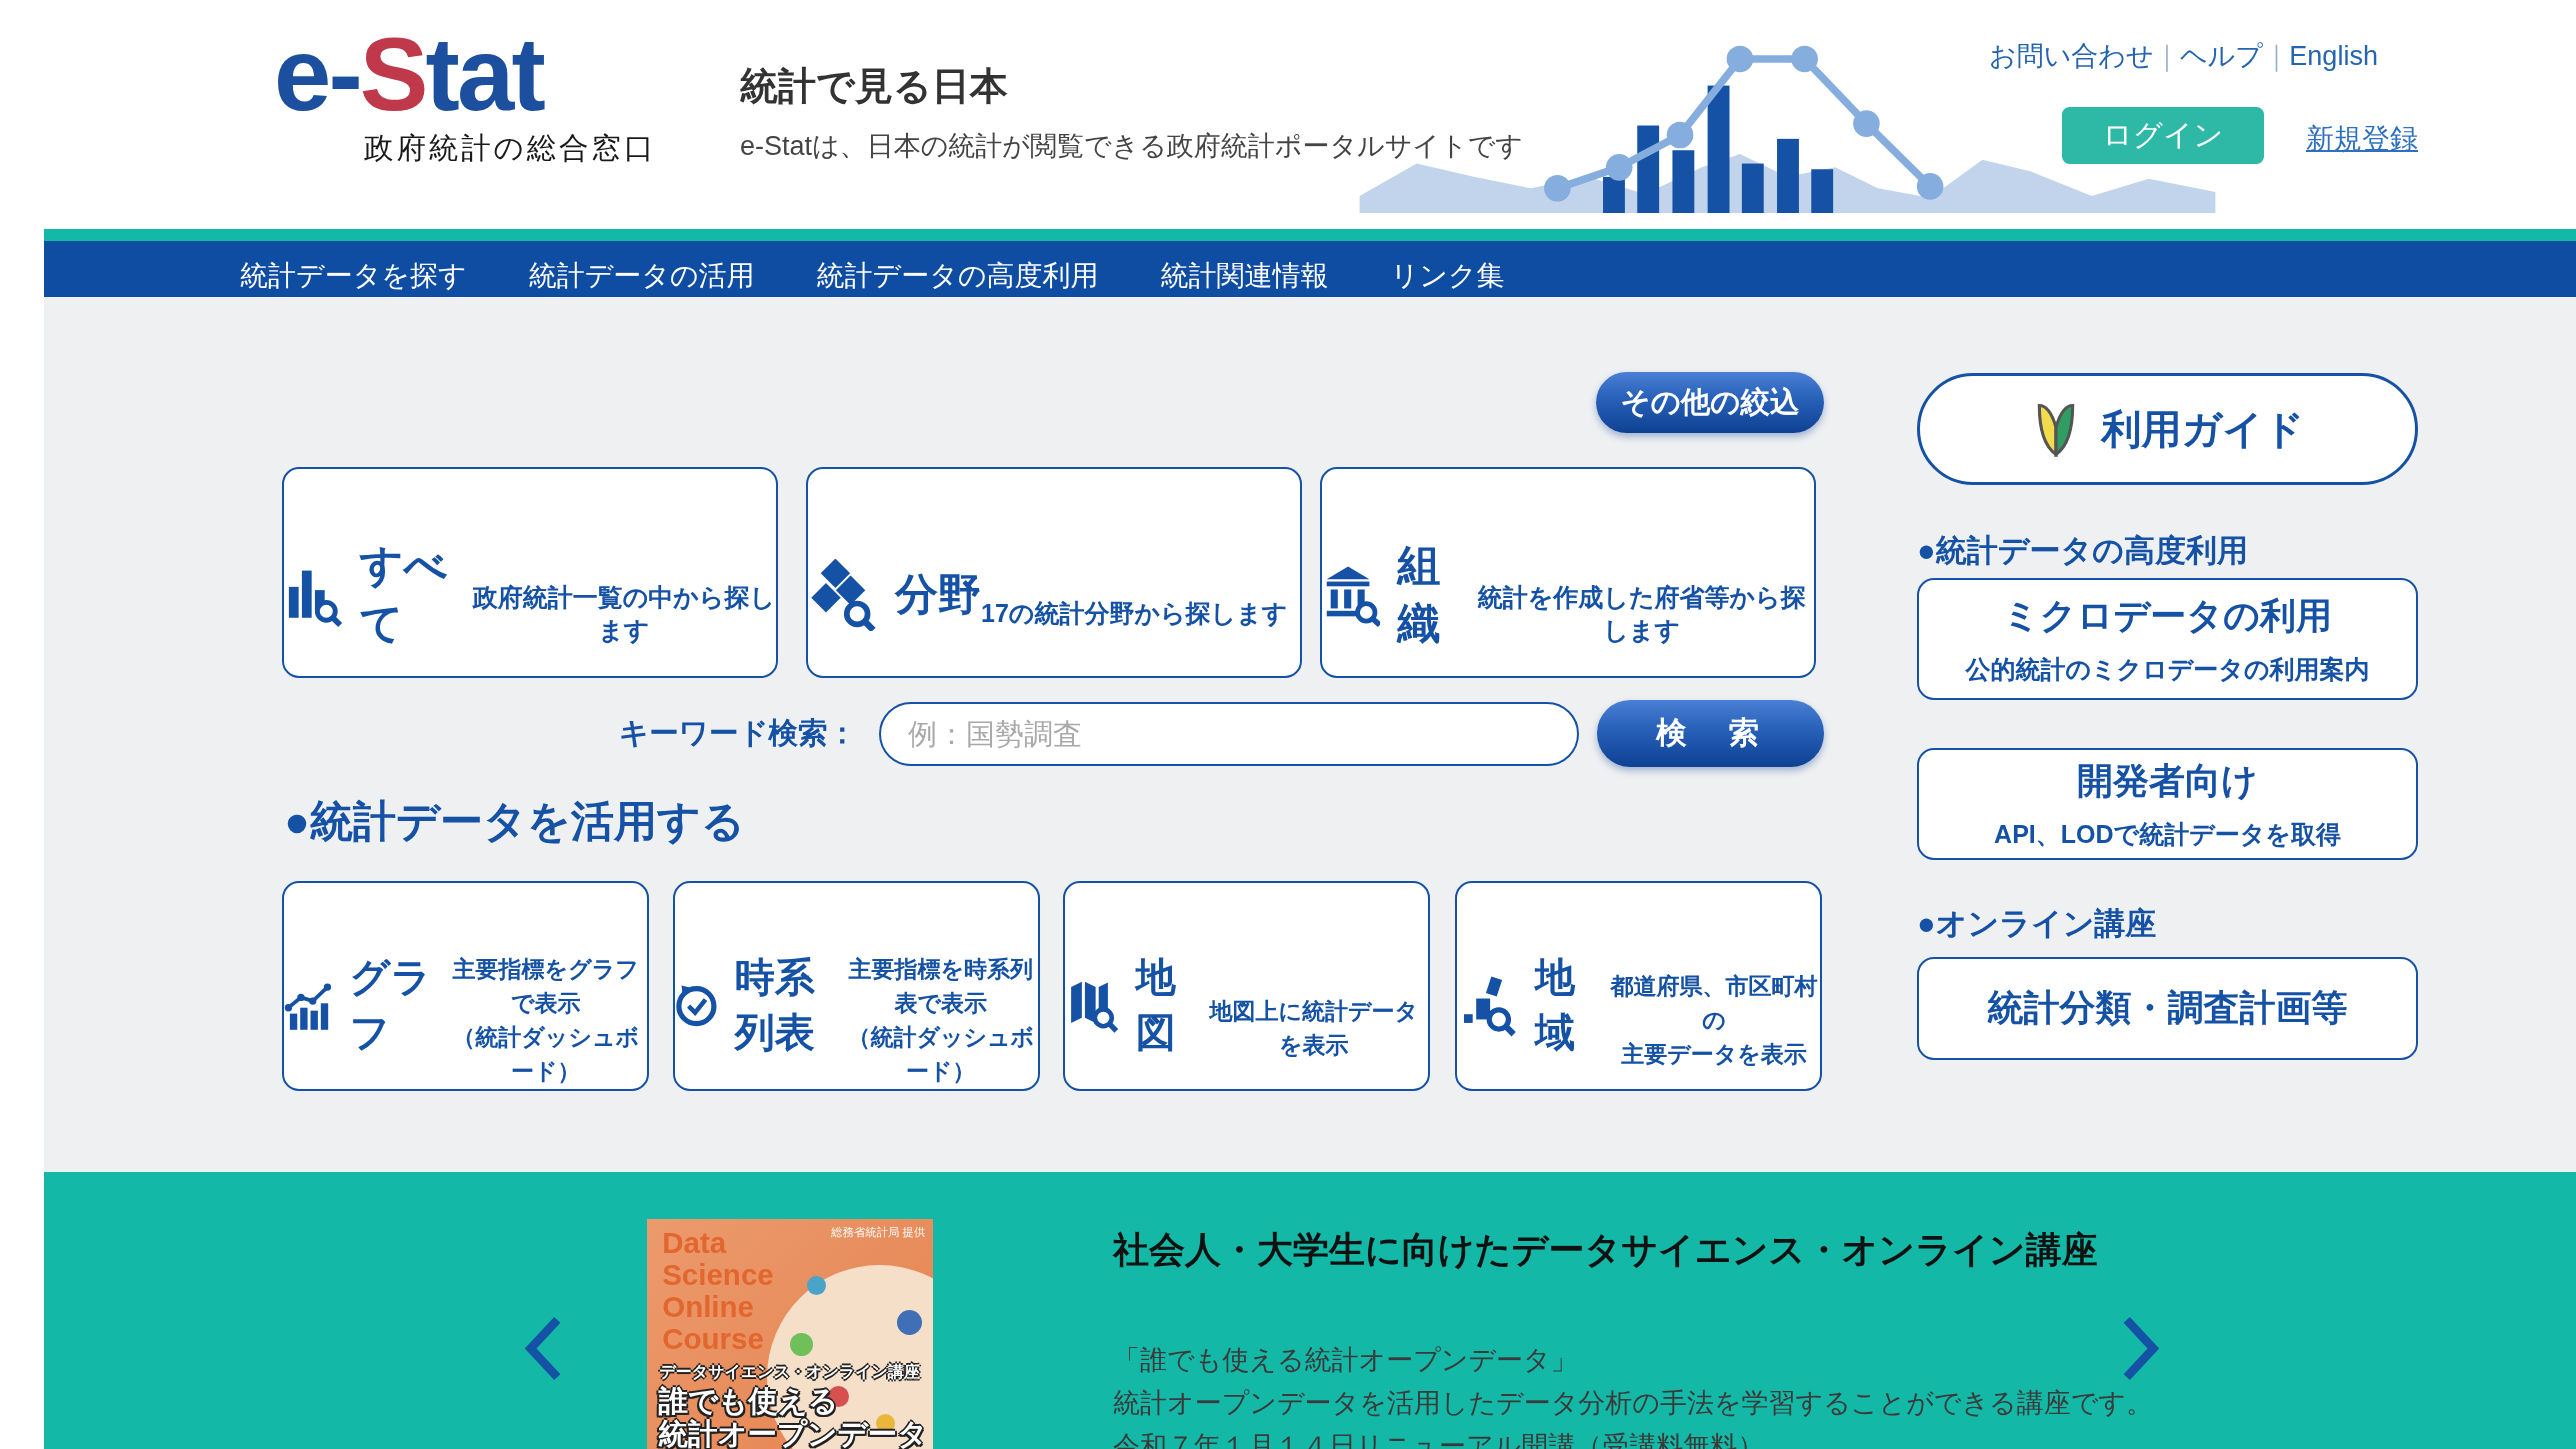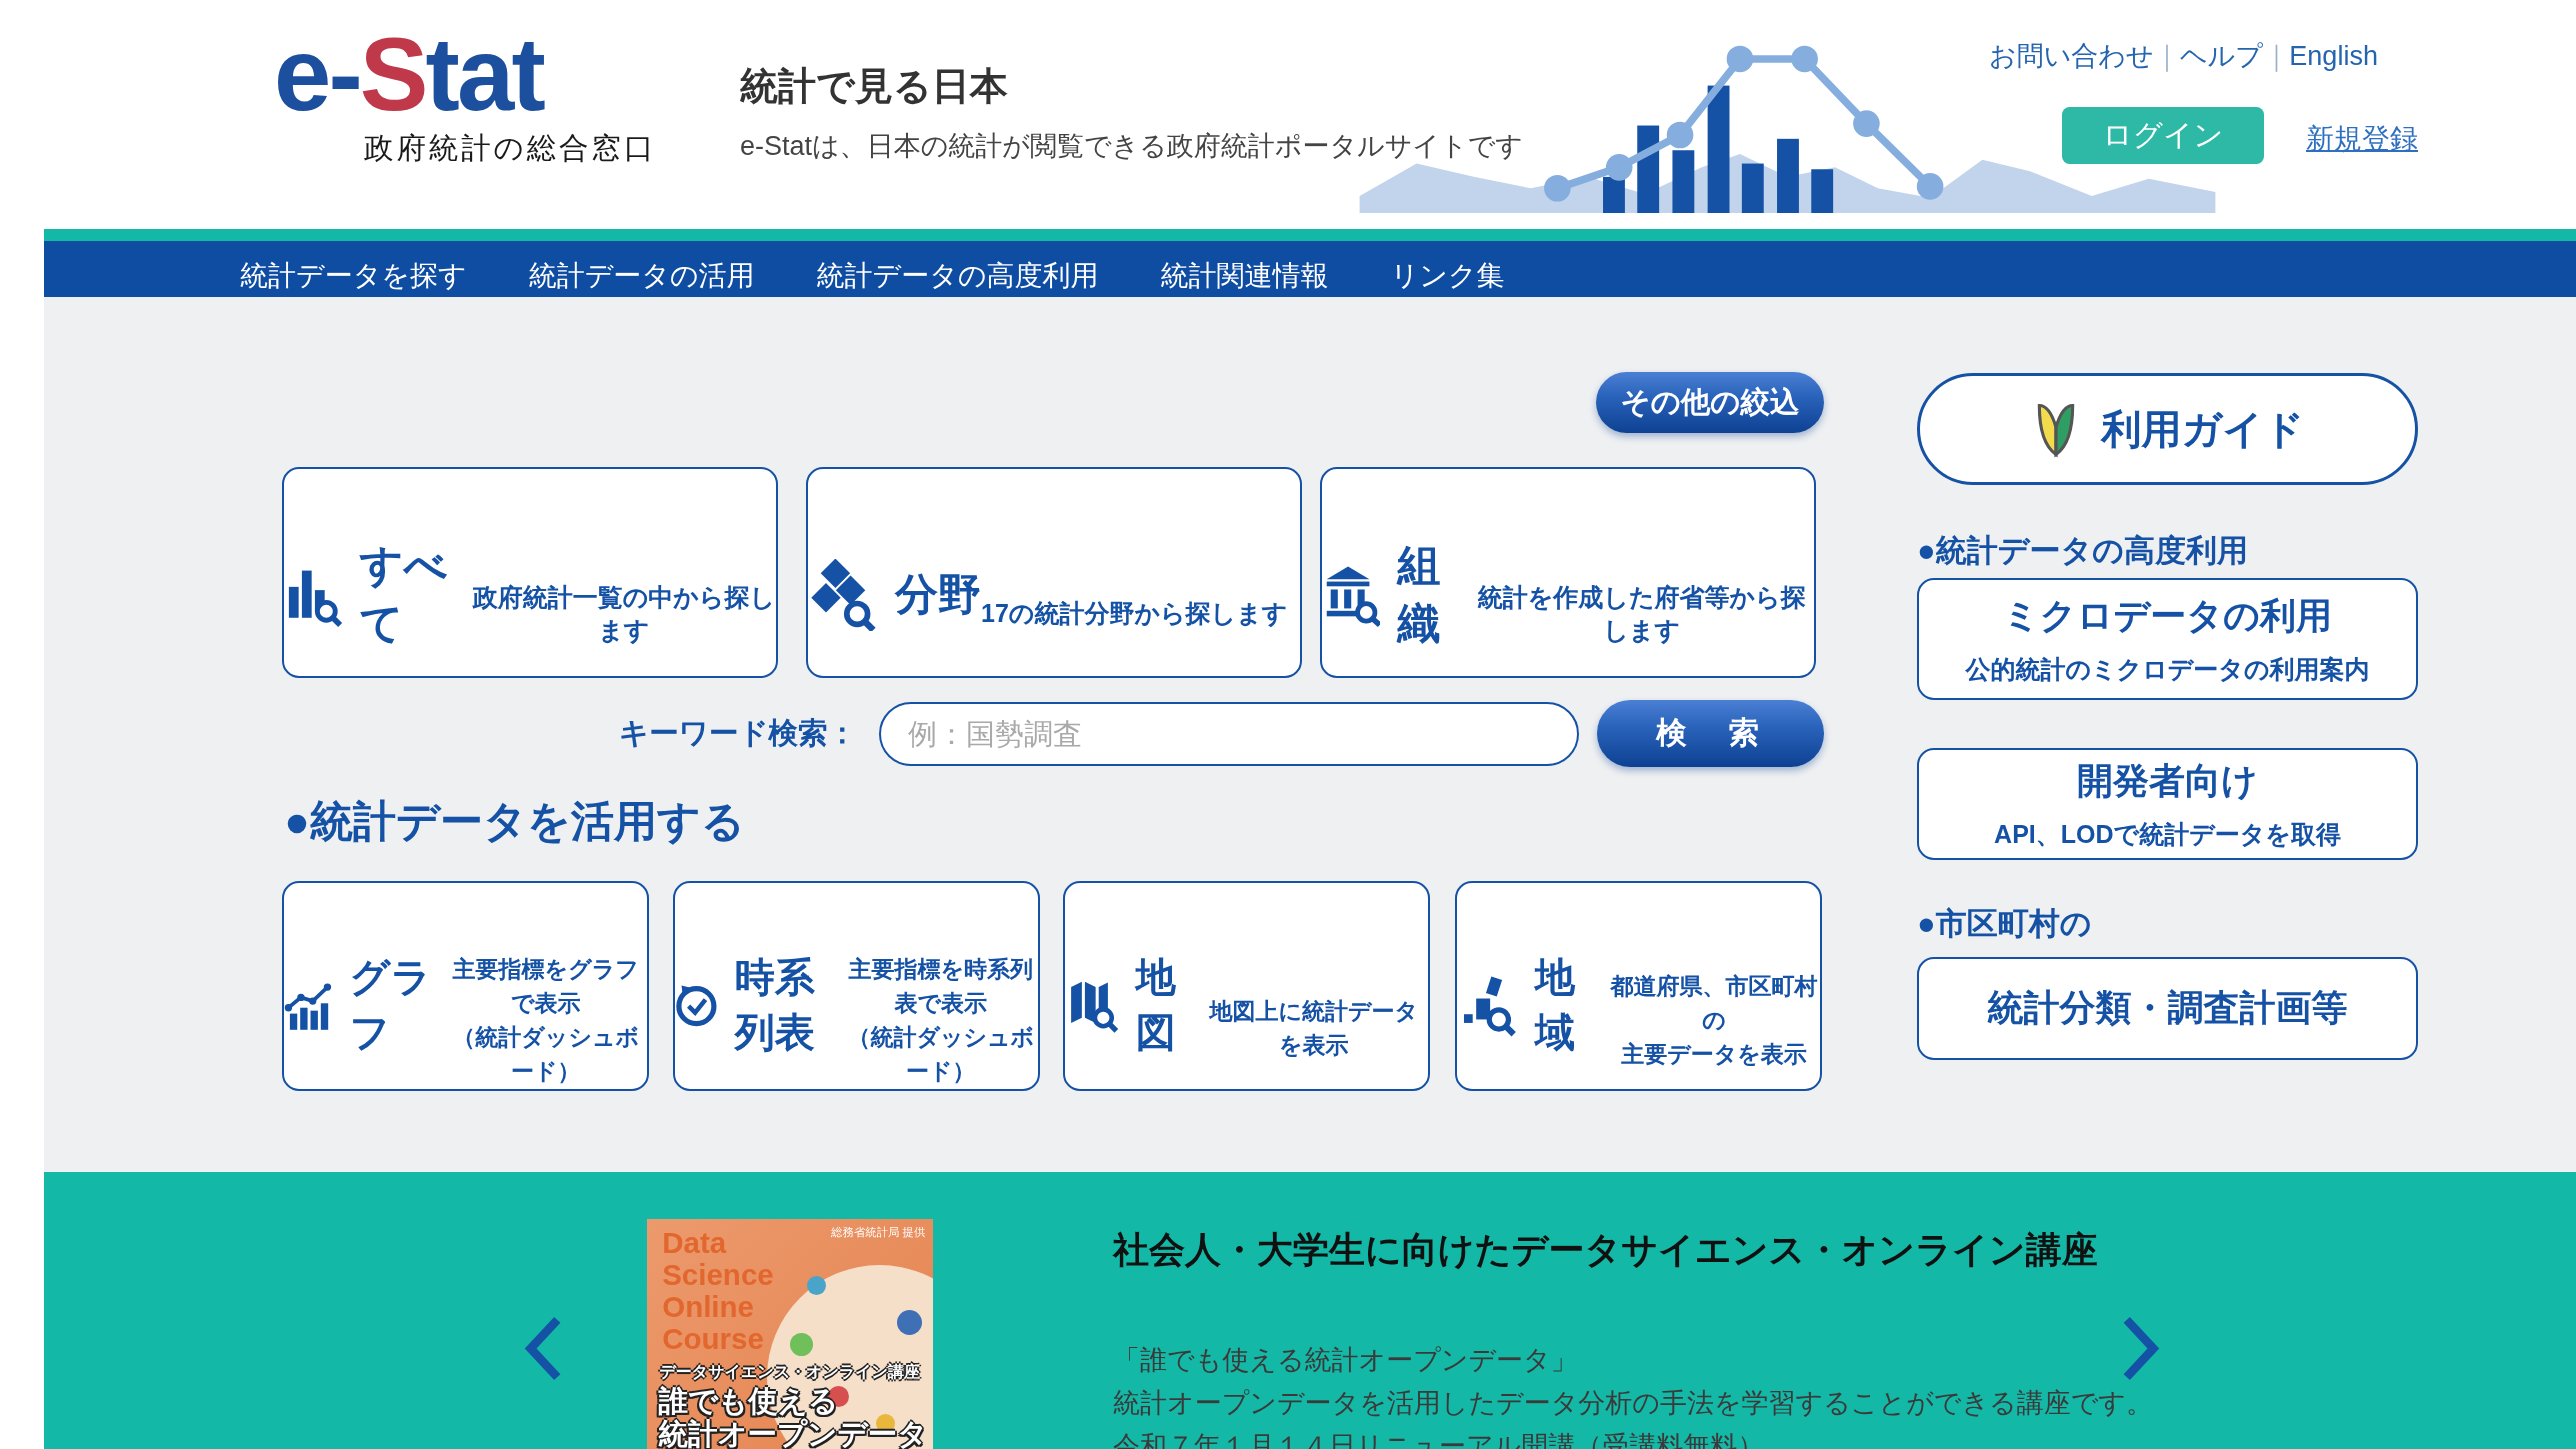"●市区町村の" div.side-heading { text: 市区町村の -> オンライン講座 }
